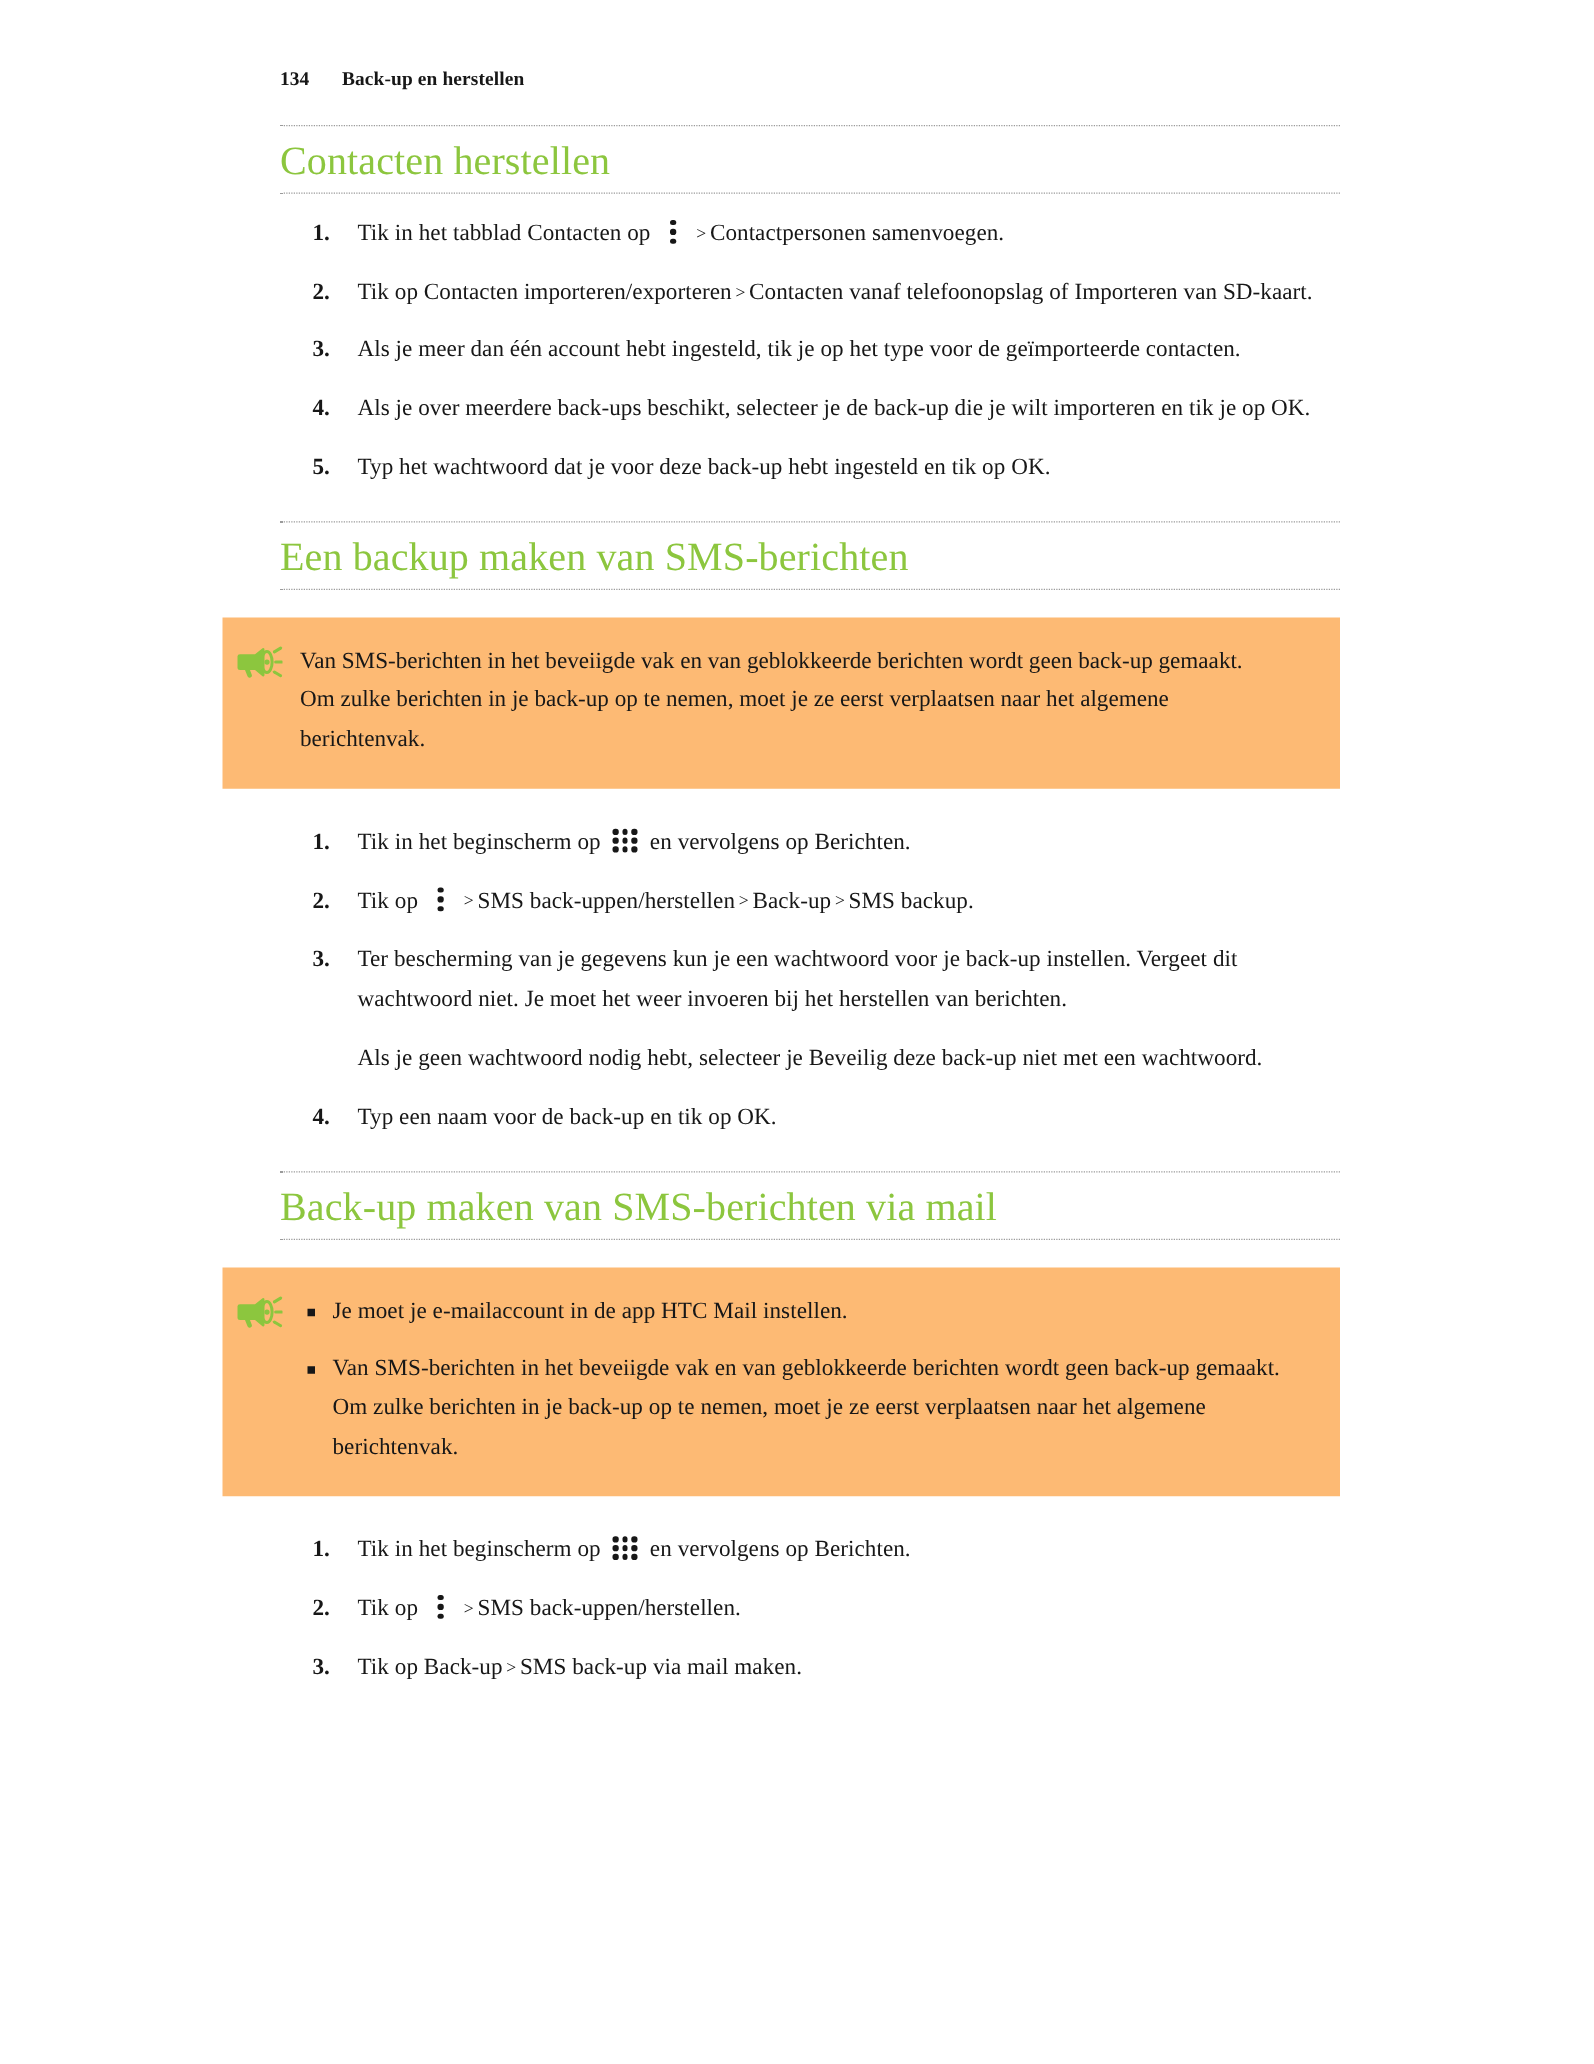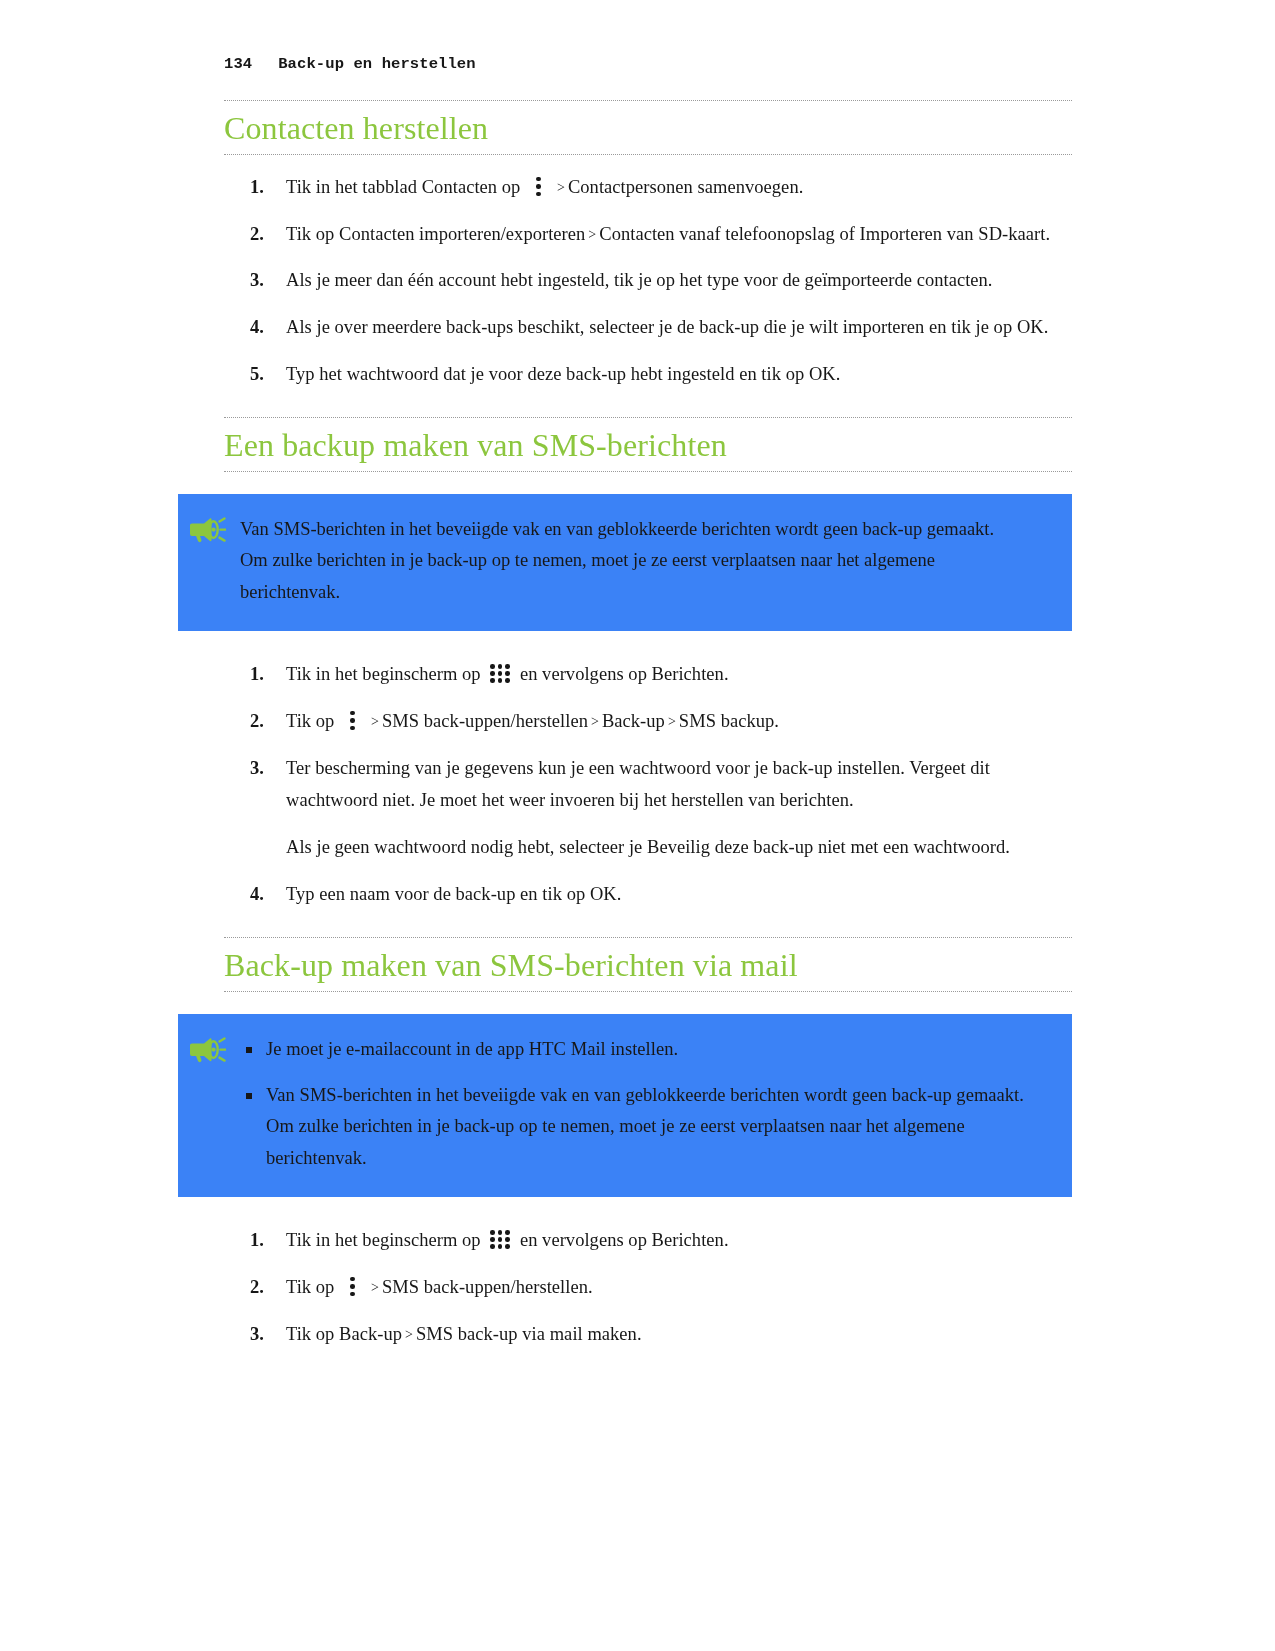"134" .running-head { font-family: Liberation Mono, monospace -> none }
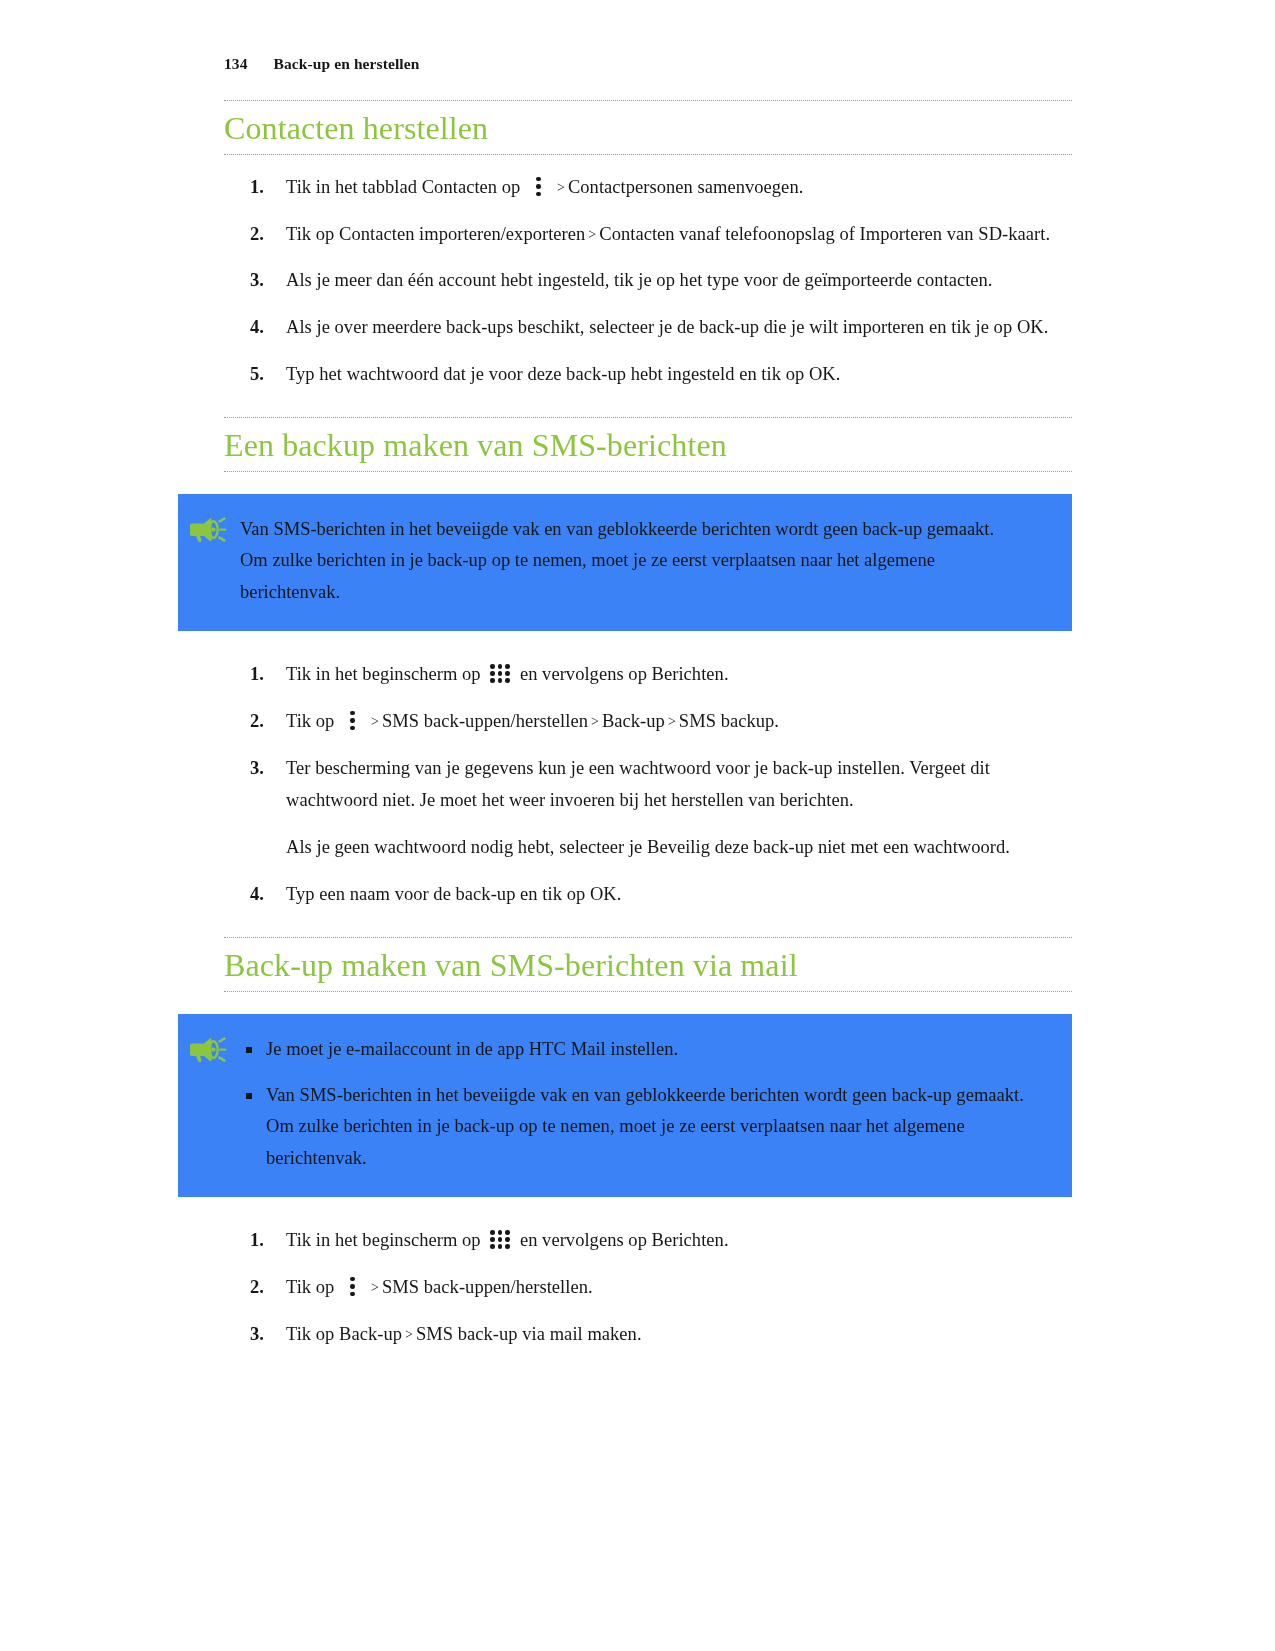"Van SMS-berichten in het beveiigde" .note { background: #3b82f6 -> #fdba74 }
